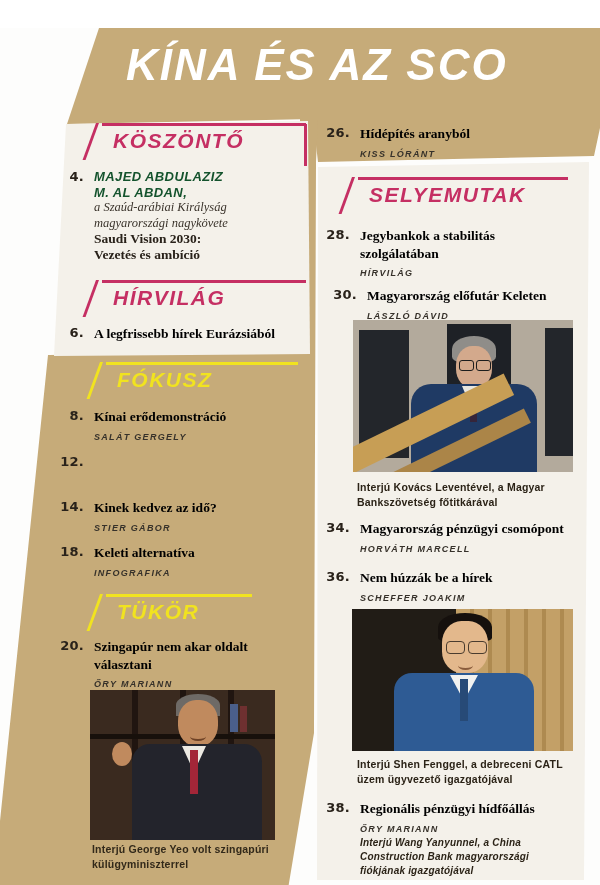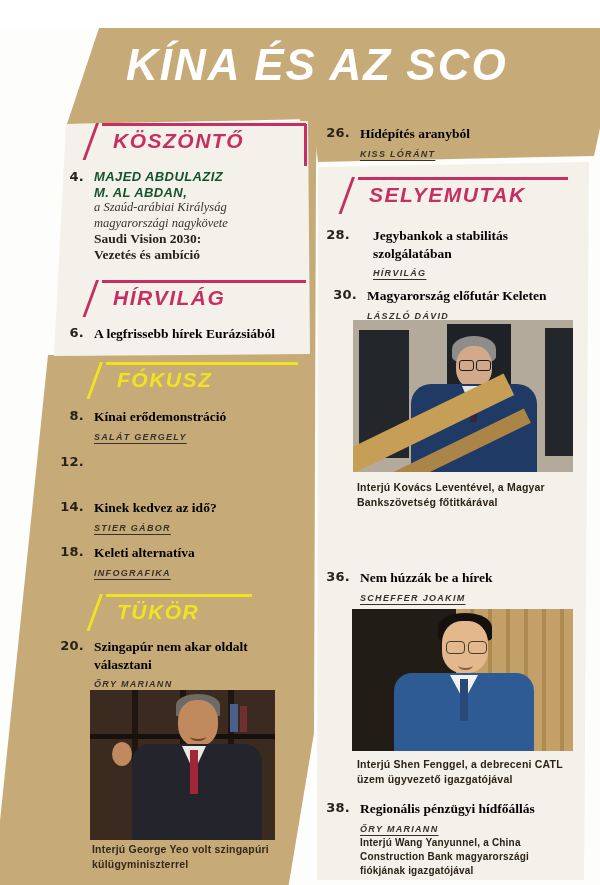"KISS LÓRÁNT" .item .a { text-decoration: underline -> none }
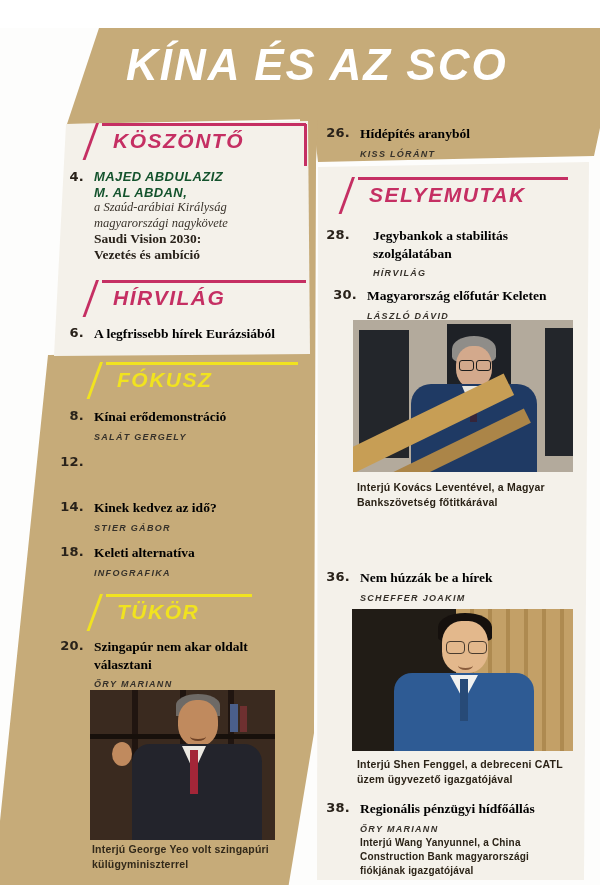"28." div.item { gap: 13px -> none }
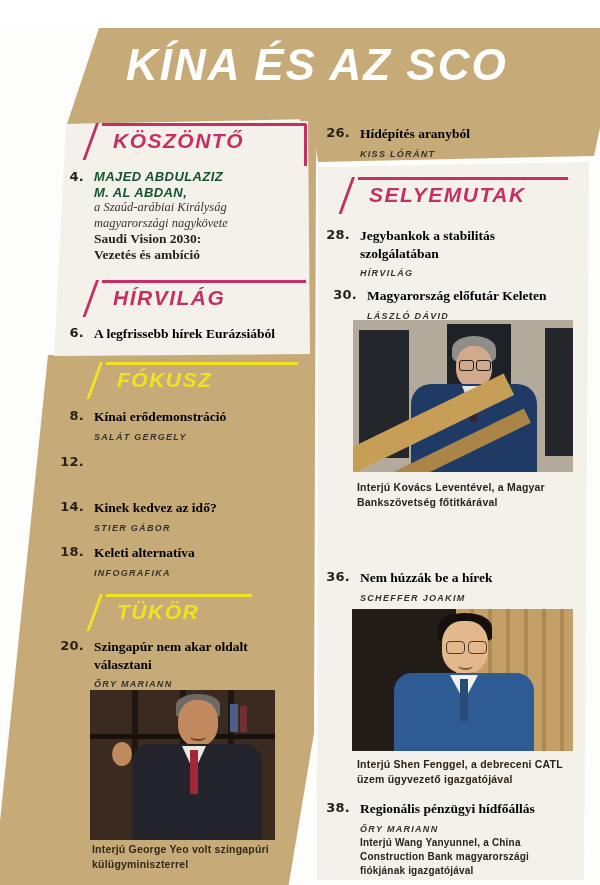"34." div.item { html: none -> <div> <div>34.</div> <div> <div>Magyarország pénzügyi csomópont</div> <span>HORVÁTH MARCELL</span> </div> </div> }
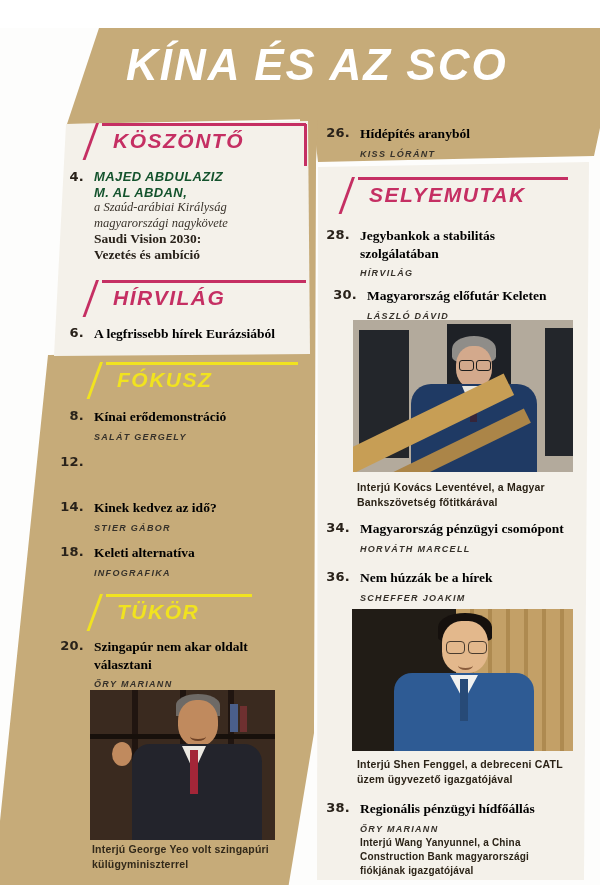"Interjú Wang Yanyunnel, a China" div.note { font-style: none -> italic }
